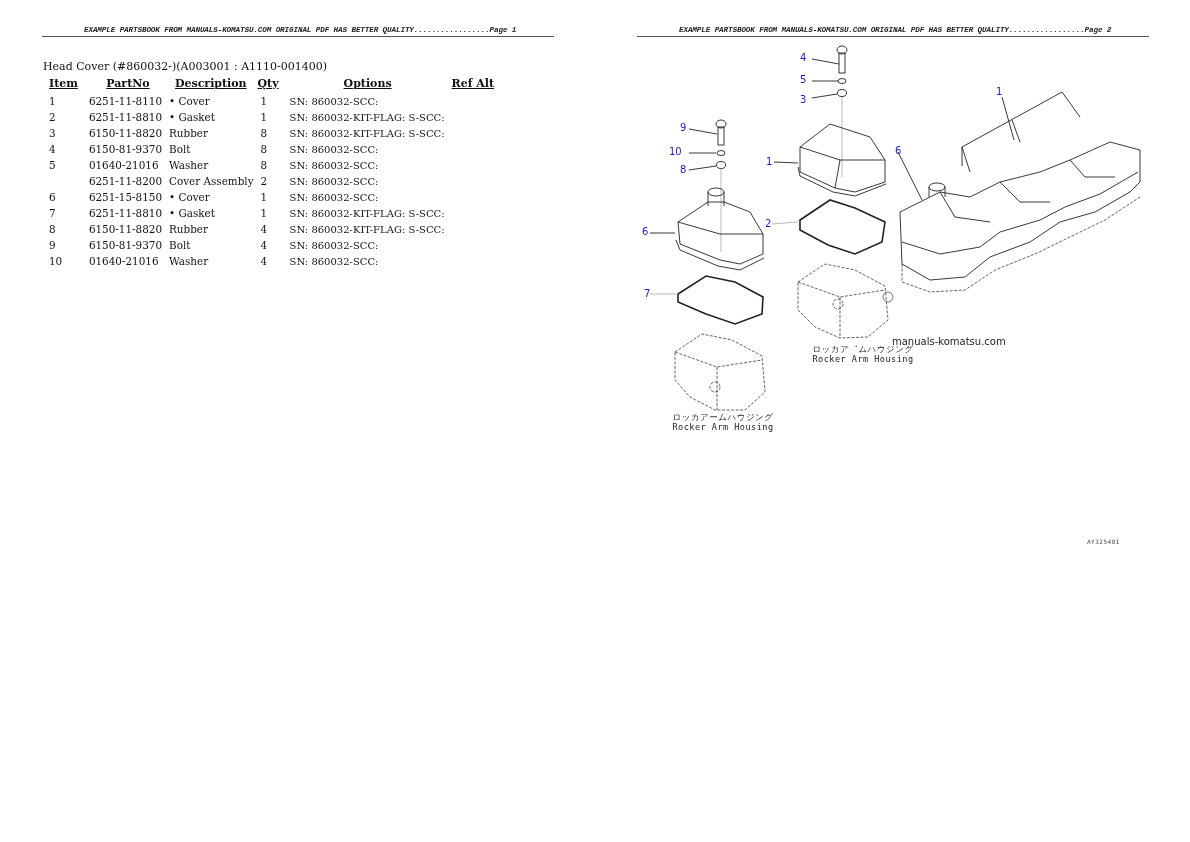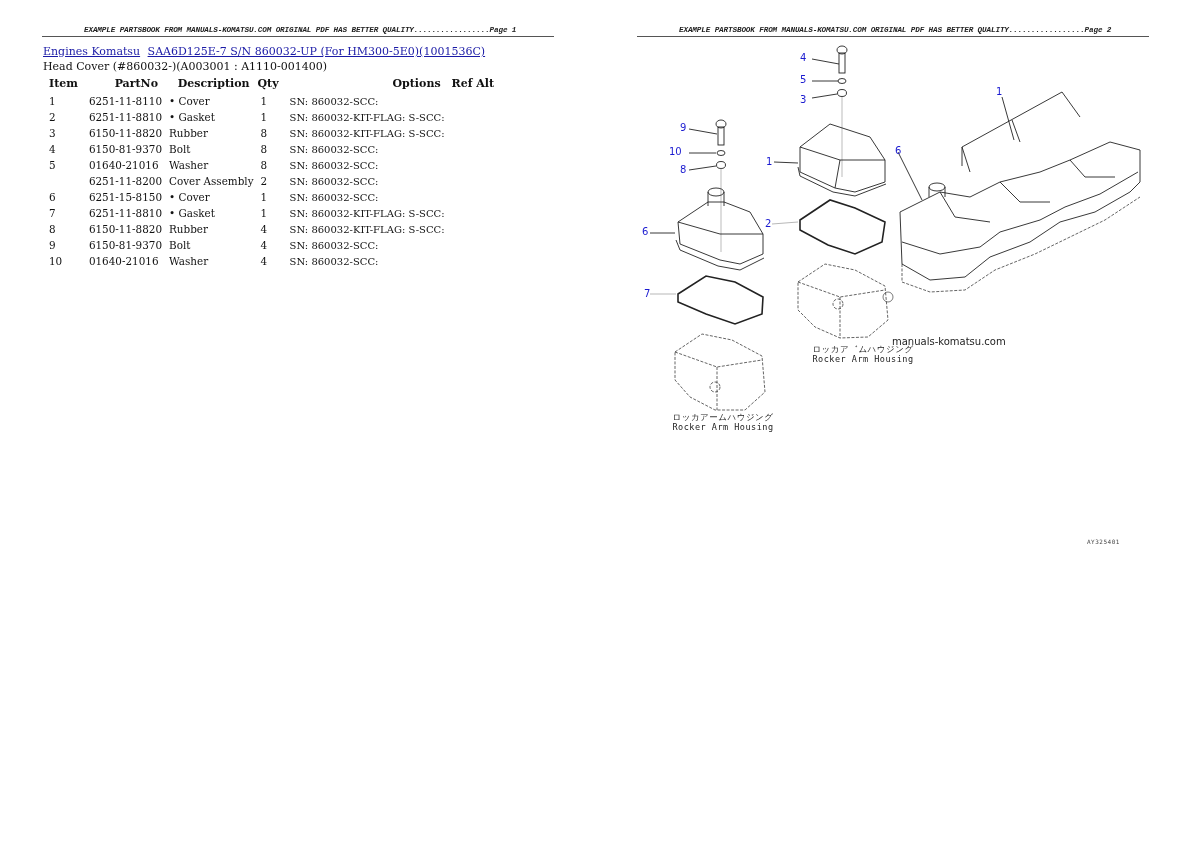"Engines Komatsu SAA6D125E-7 S/N" div.crumbs { html: <div> <a>Engines Komatsu</a> <a>SAA6D125E-7 S/N 860032-UP (For HM300-5E0)(1001536C)</a> </div> -> none }
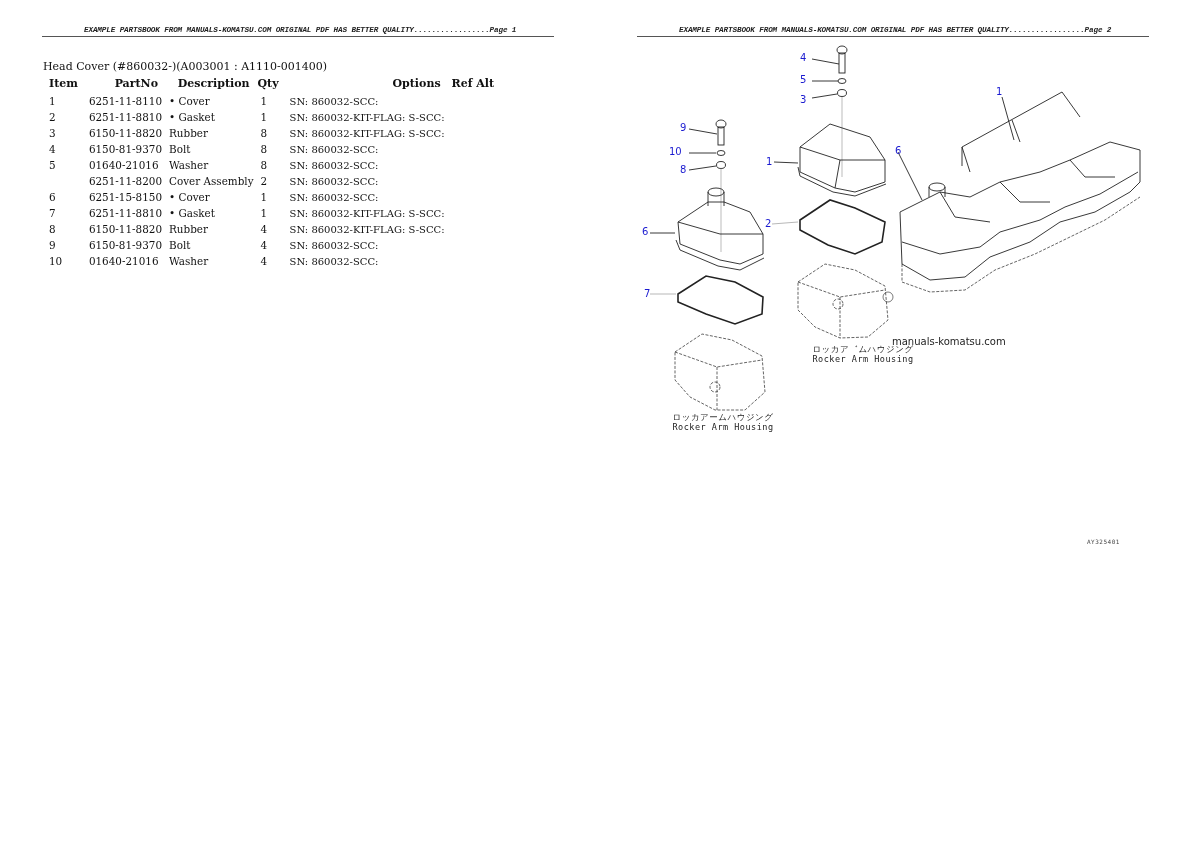"Item" table.parts th { text-align: right -> center; text-decoration: none -> underline }
